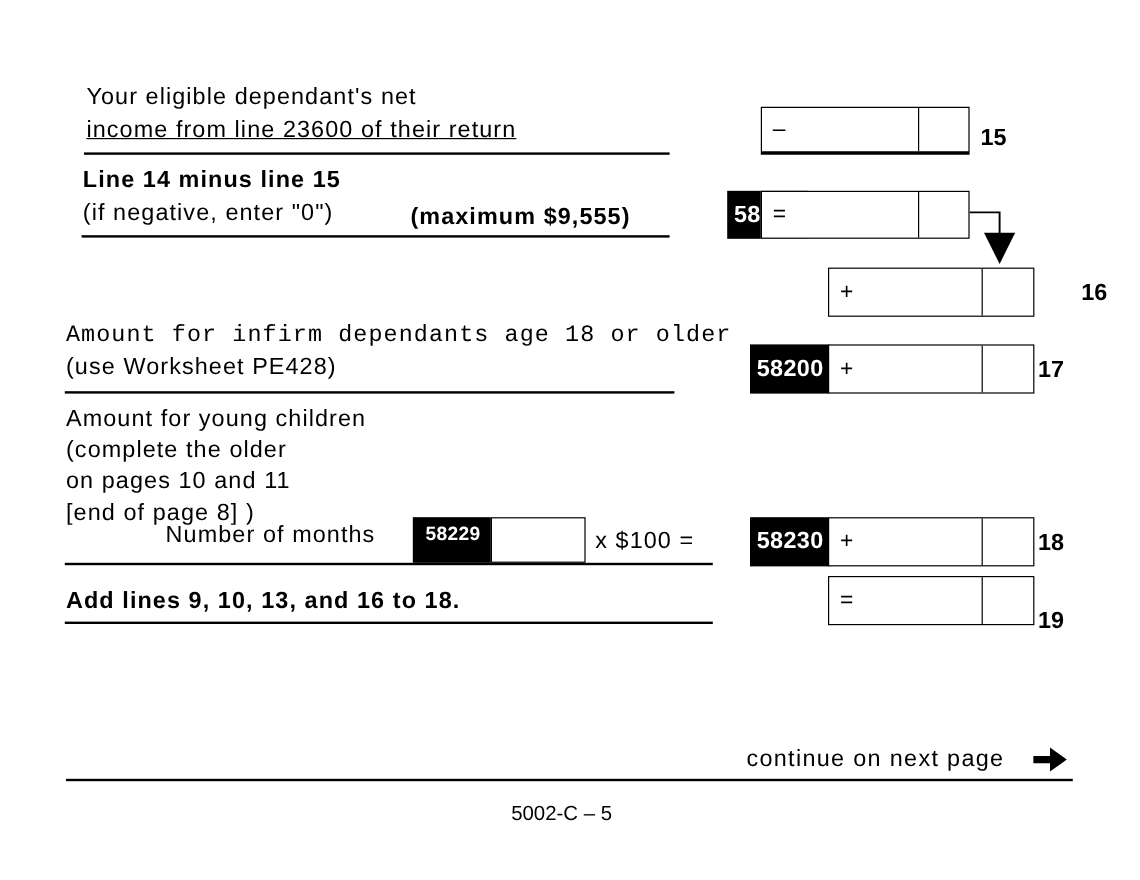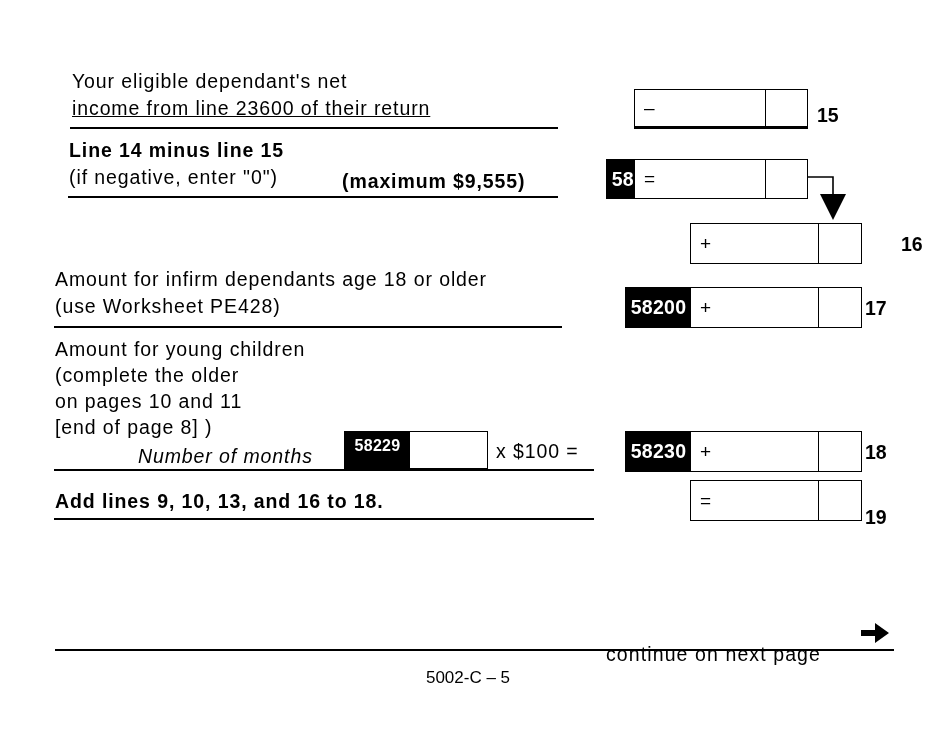"Amount for infirm dependants age" div.abs { font-family: none -> Liberation Mono, monospace }
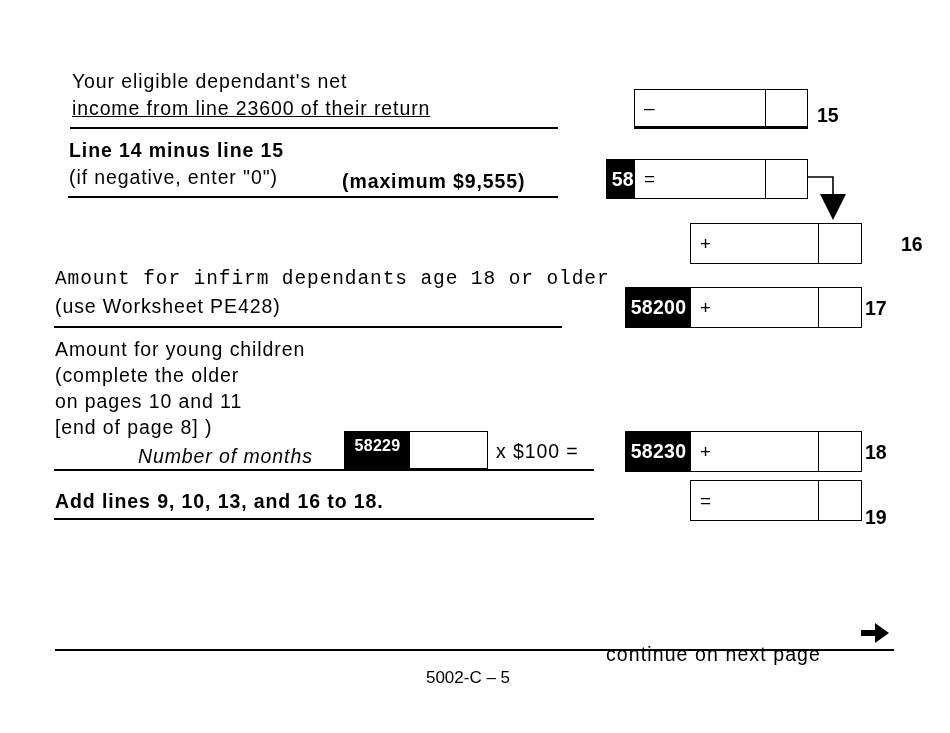"Number of months" div.abs { font-style: italic -> none; top: 443px -> 433px }
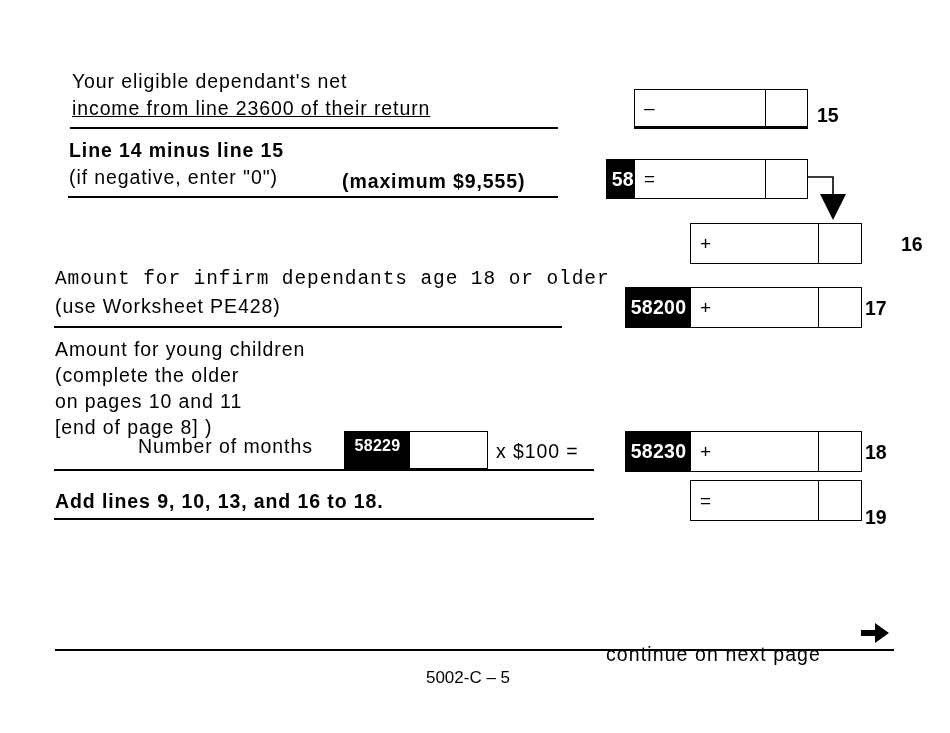"continue on next page" div.abs { left: 606px -> 622px; margin-top: 22px -> none }
